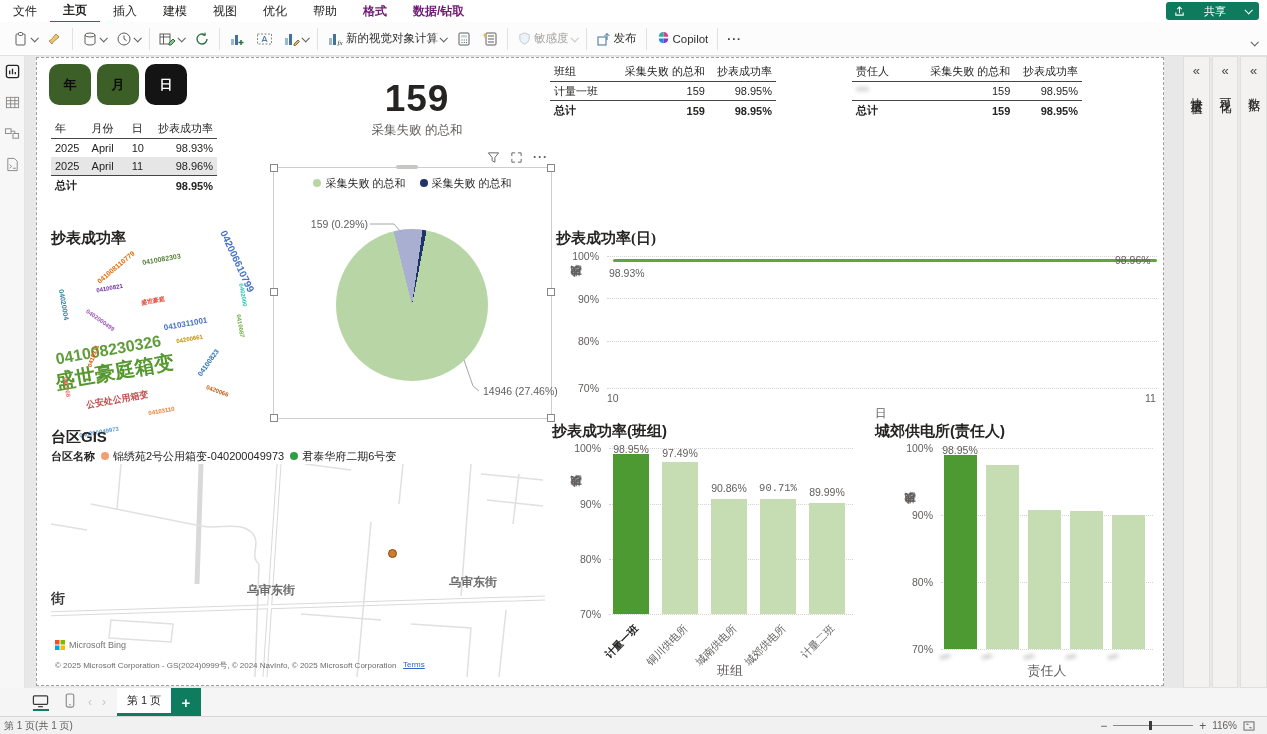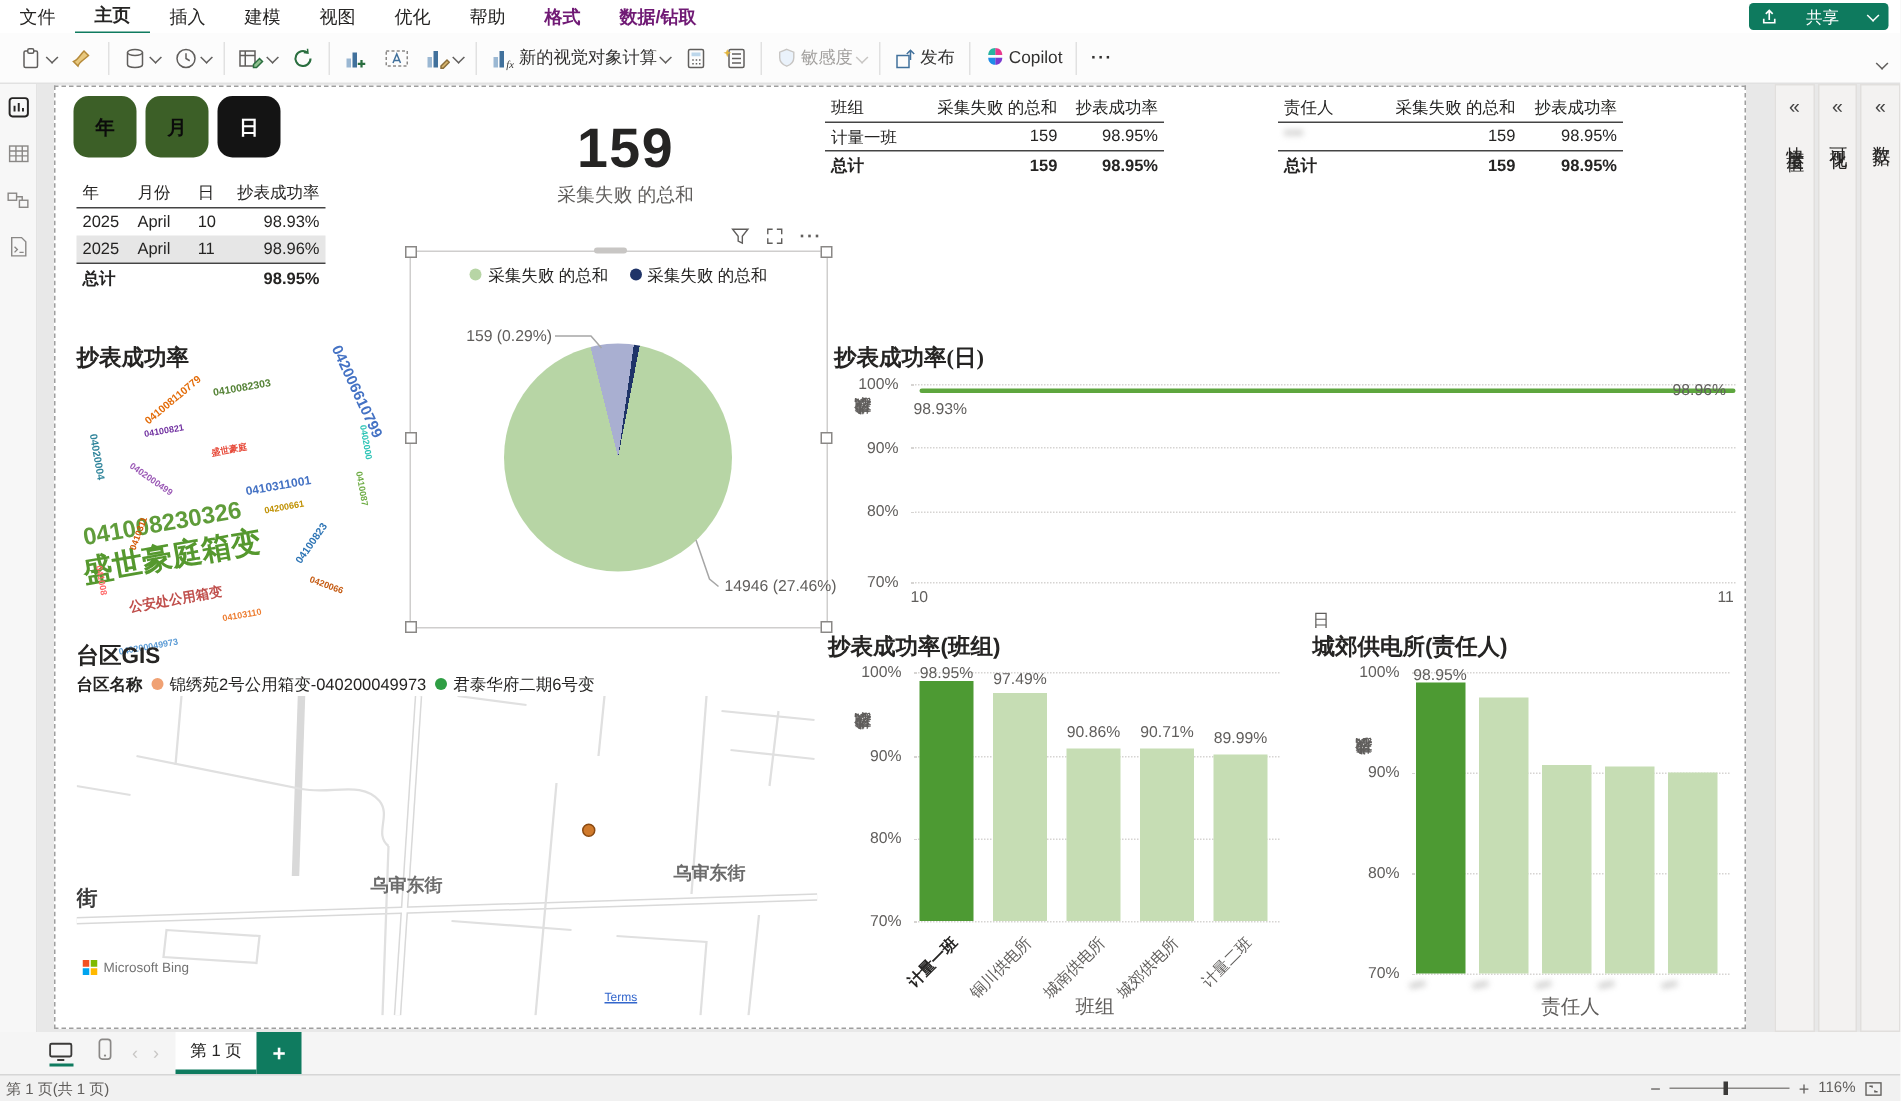"90.71%" span.blab { font-family: none -> Liberation Mono, monospace }
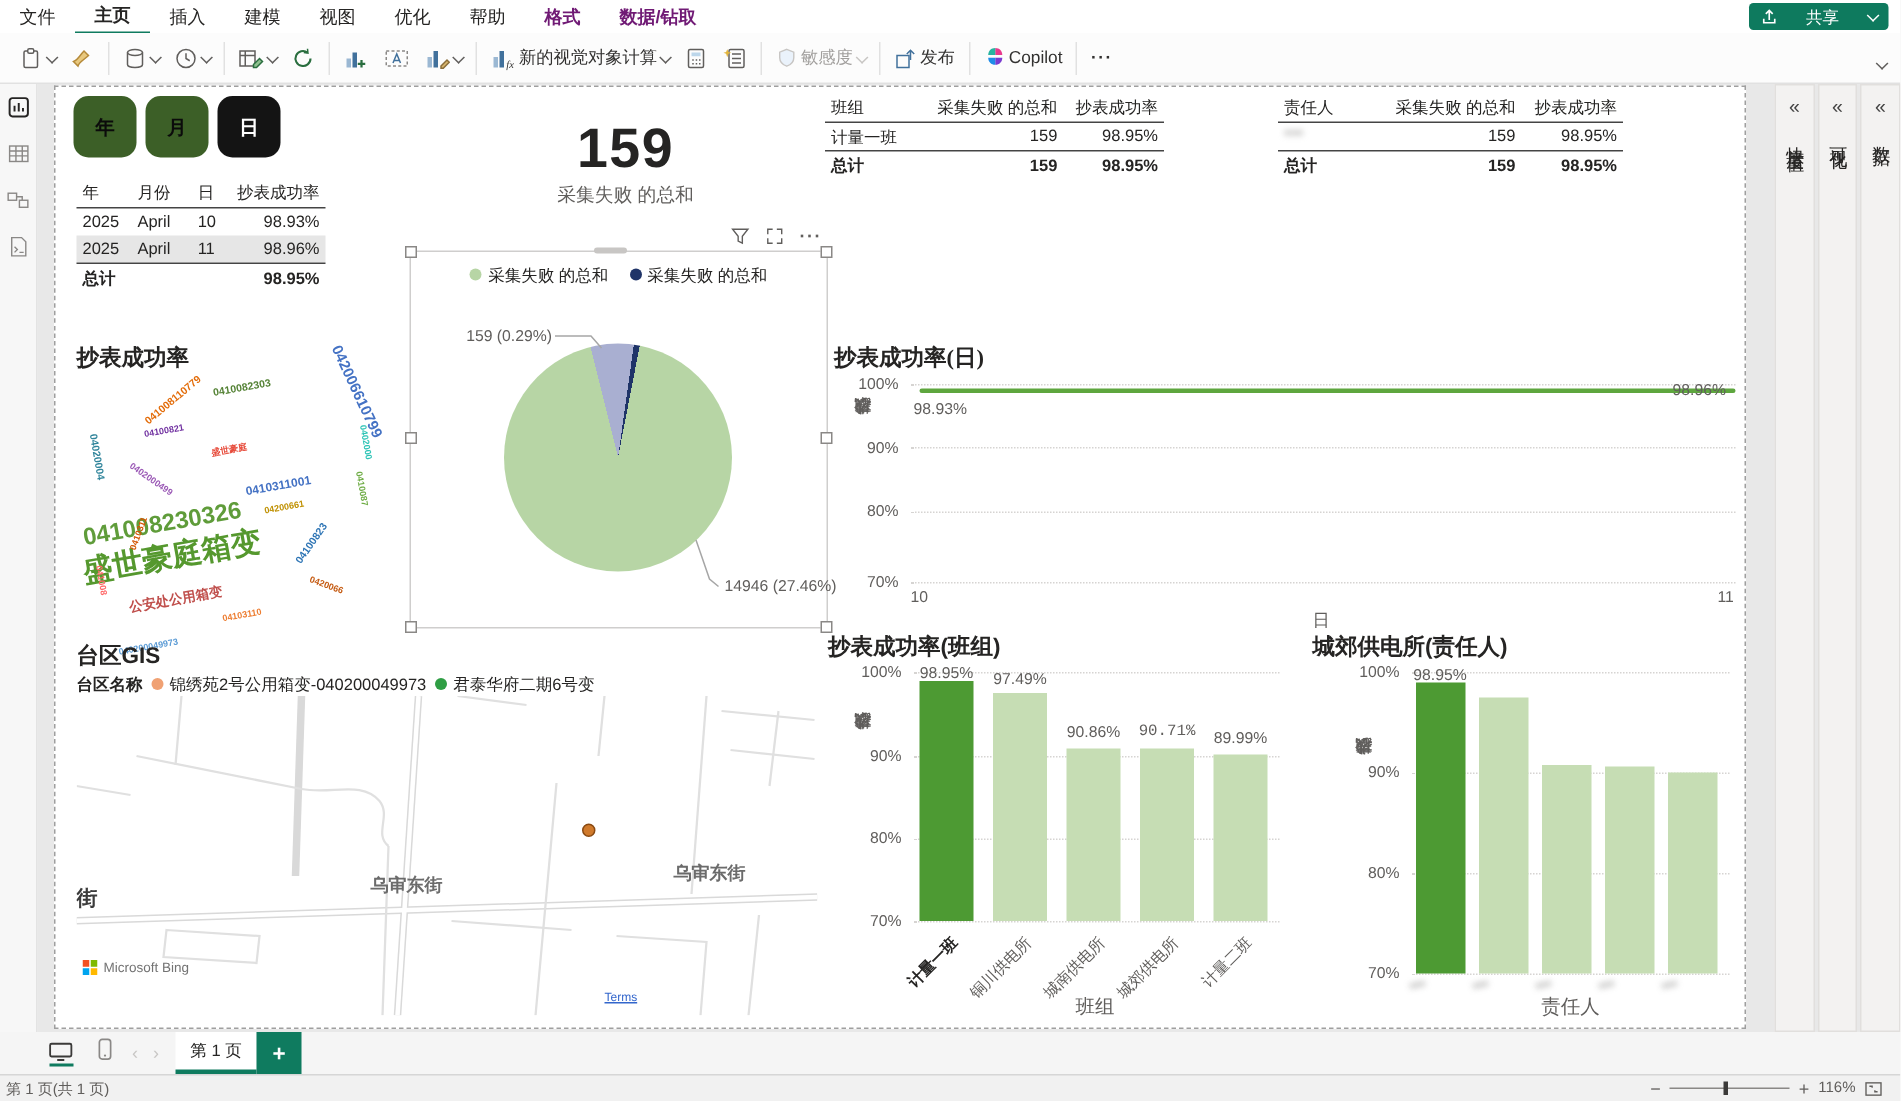"© 2025 Microsoft Corporation -" span.attr { html: none -> <span>© 2025 Microsoft Corporation - GS(2024)0999号, © 2024 NavInfo, © 2025 Microsoft Corporation</span> }
